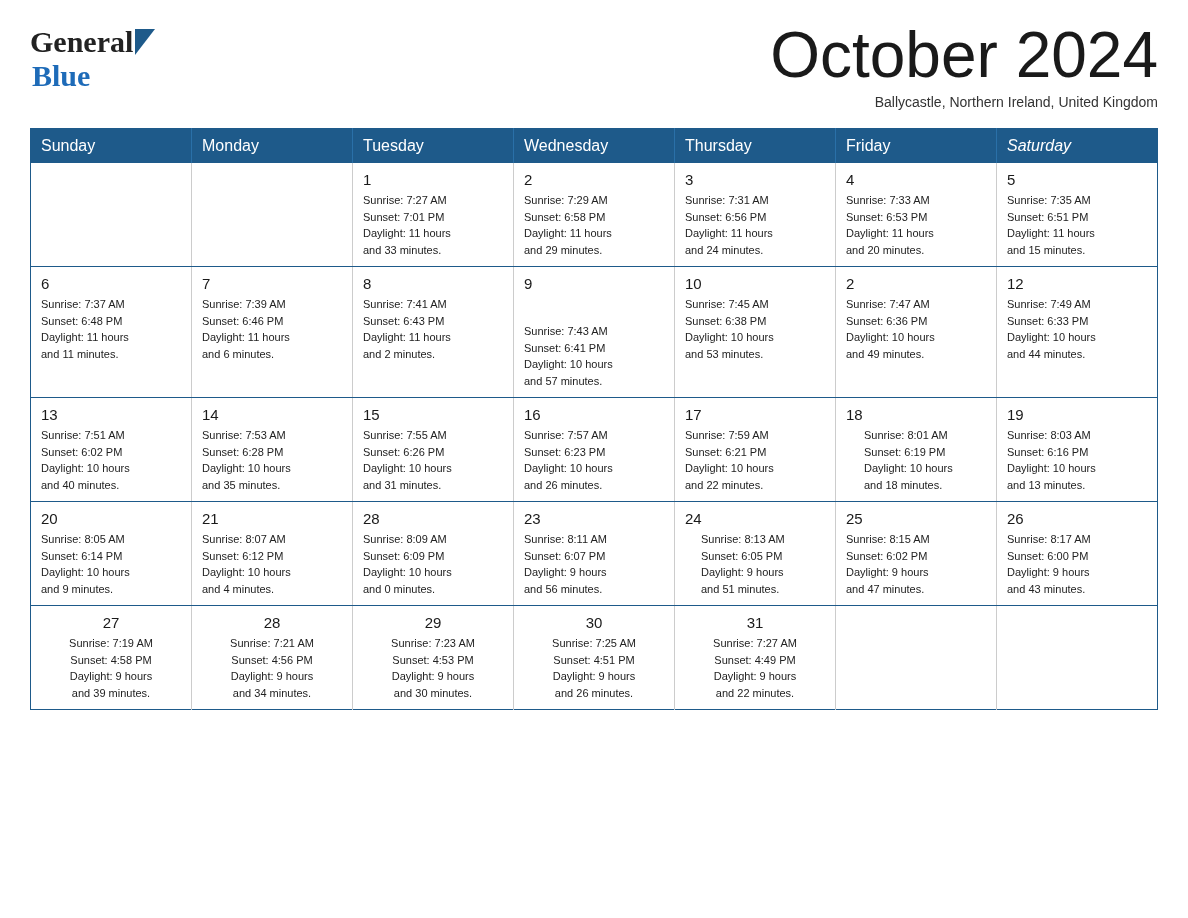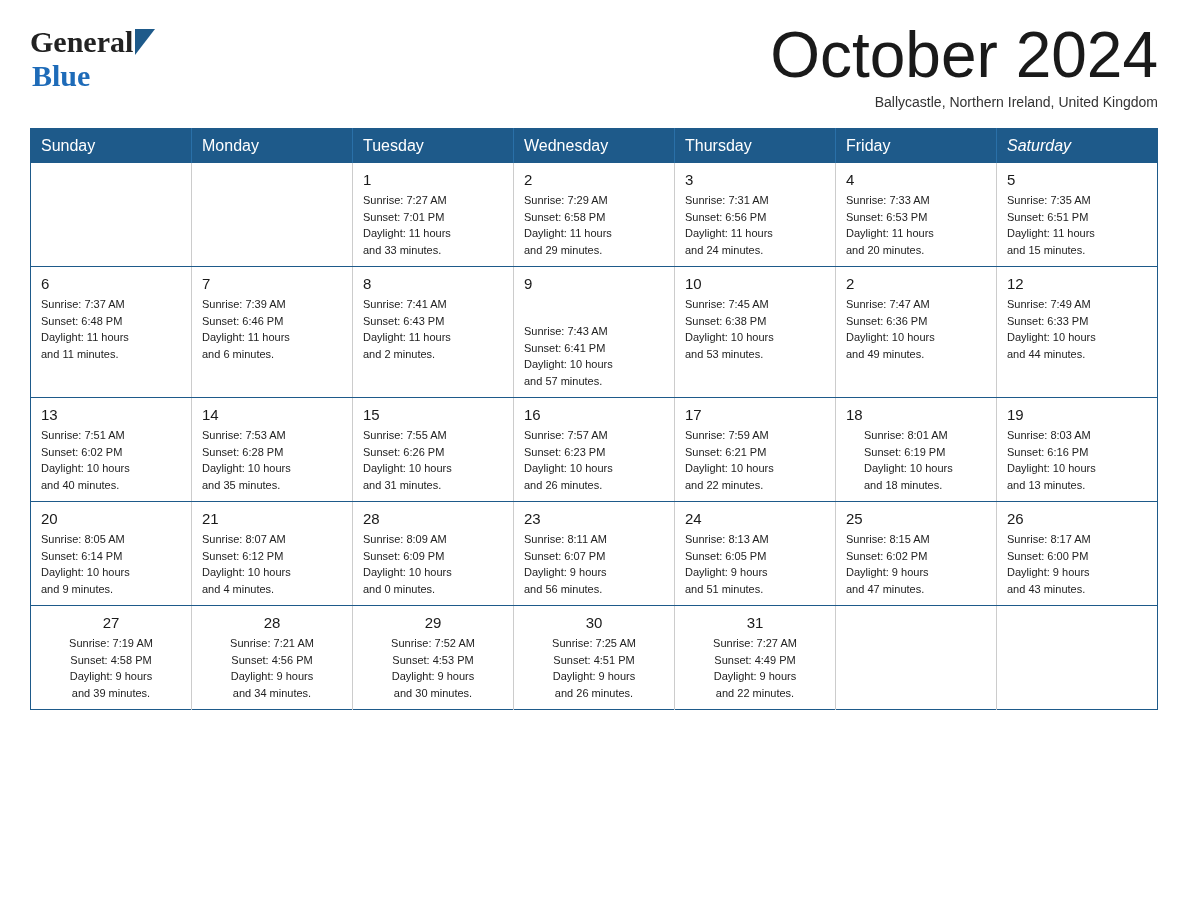"Sunrise: 8:13 AM" div.day-info { margin-left: none -> 16px }
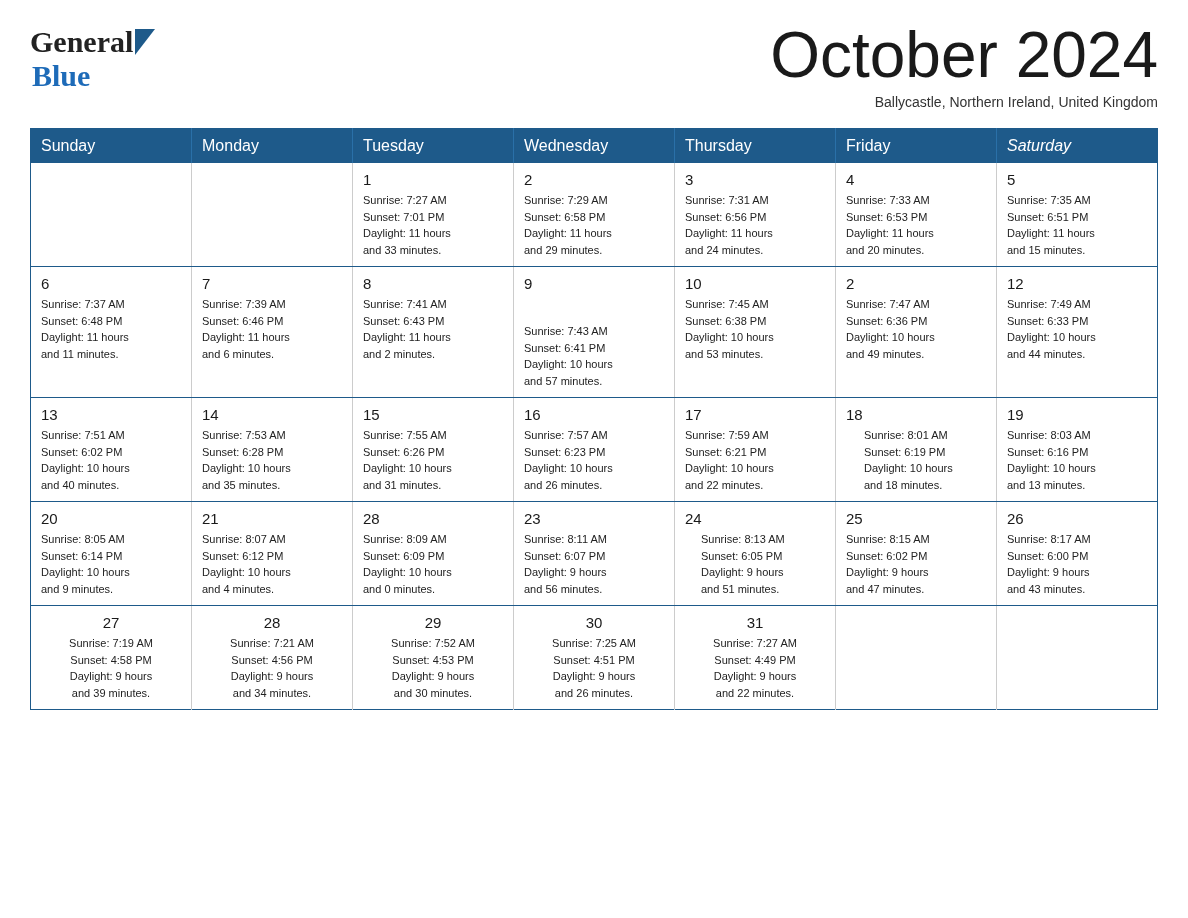"Sunrise: 7:52 AM" div.day-info { text: 7:52 -> 7:23 }
